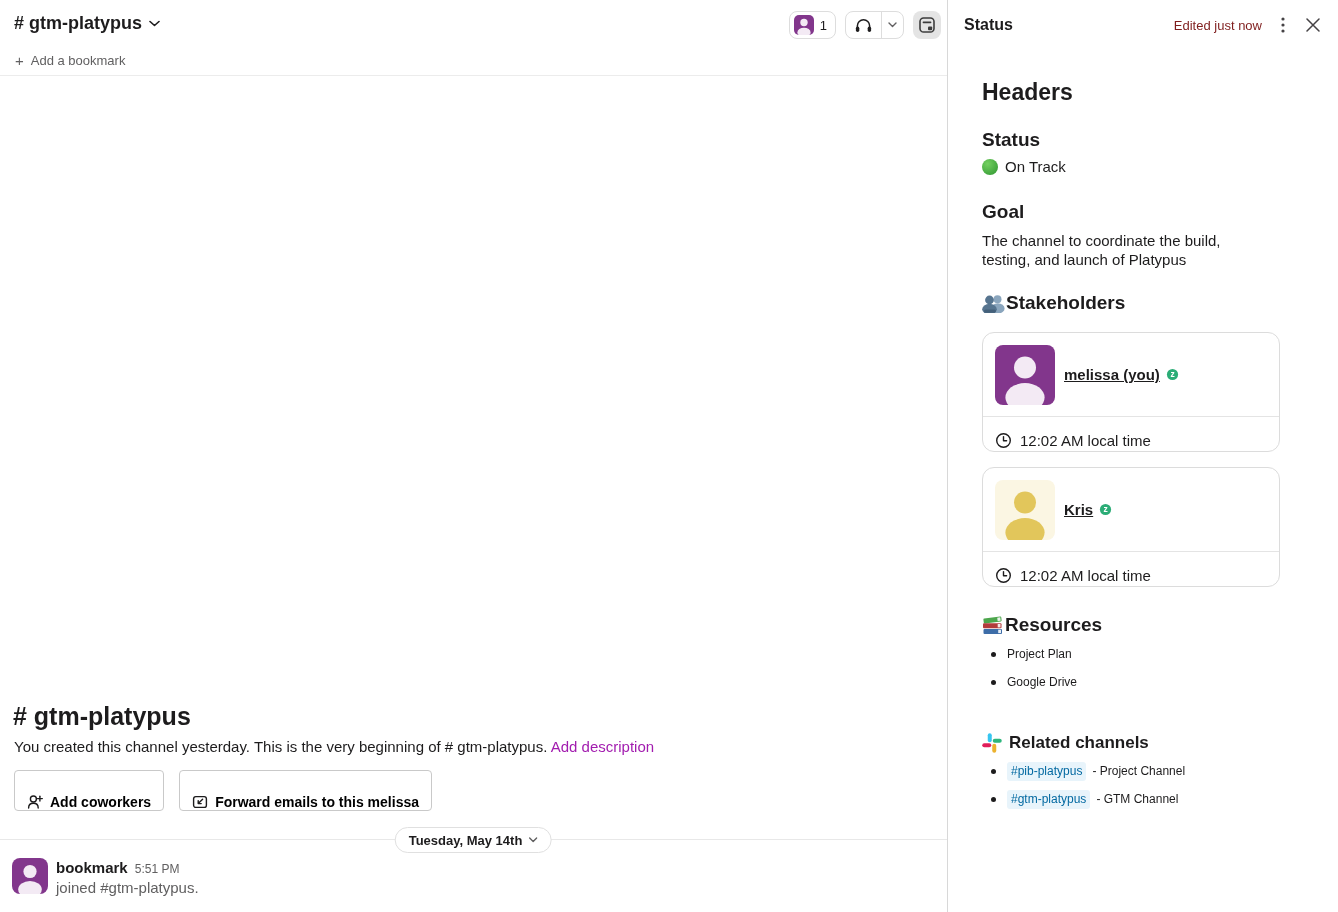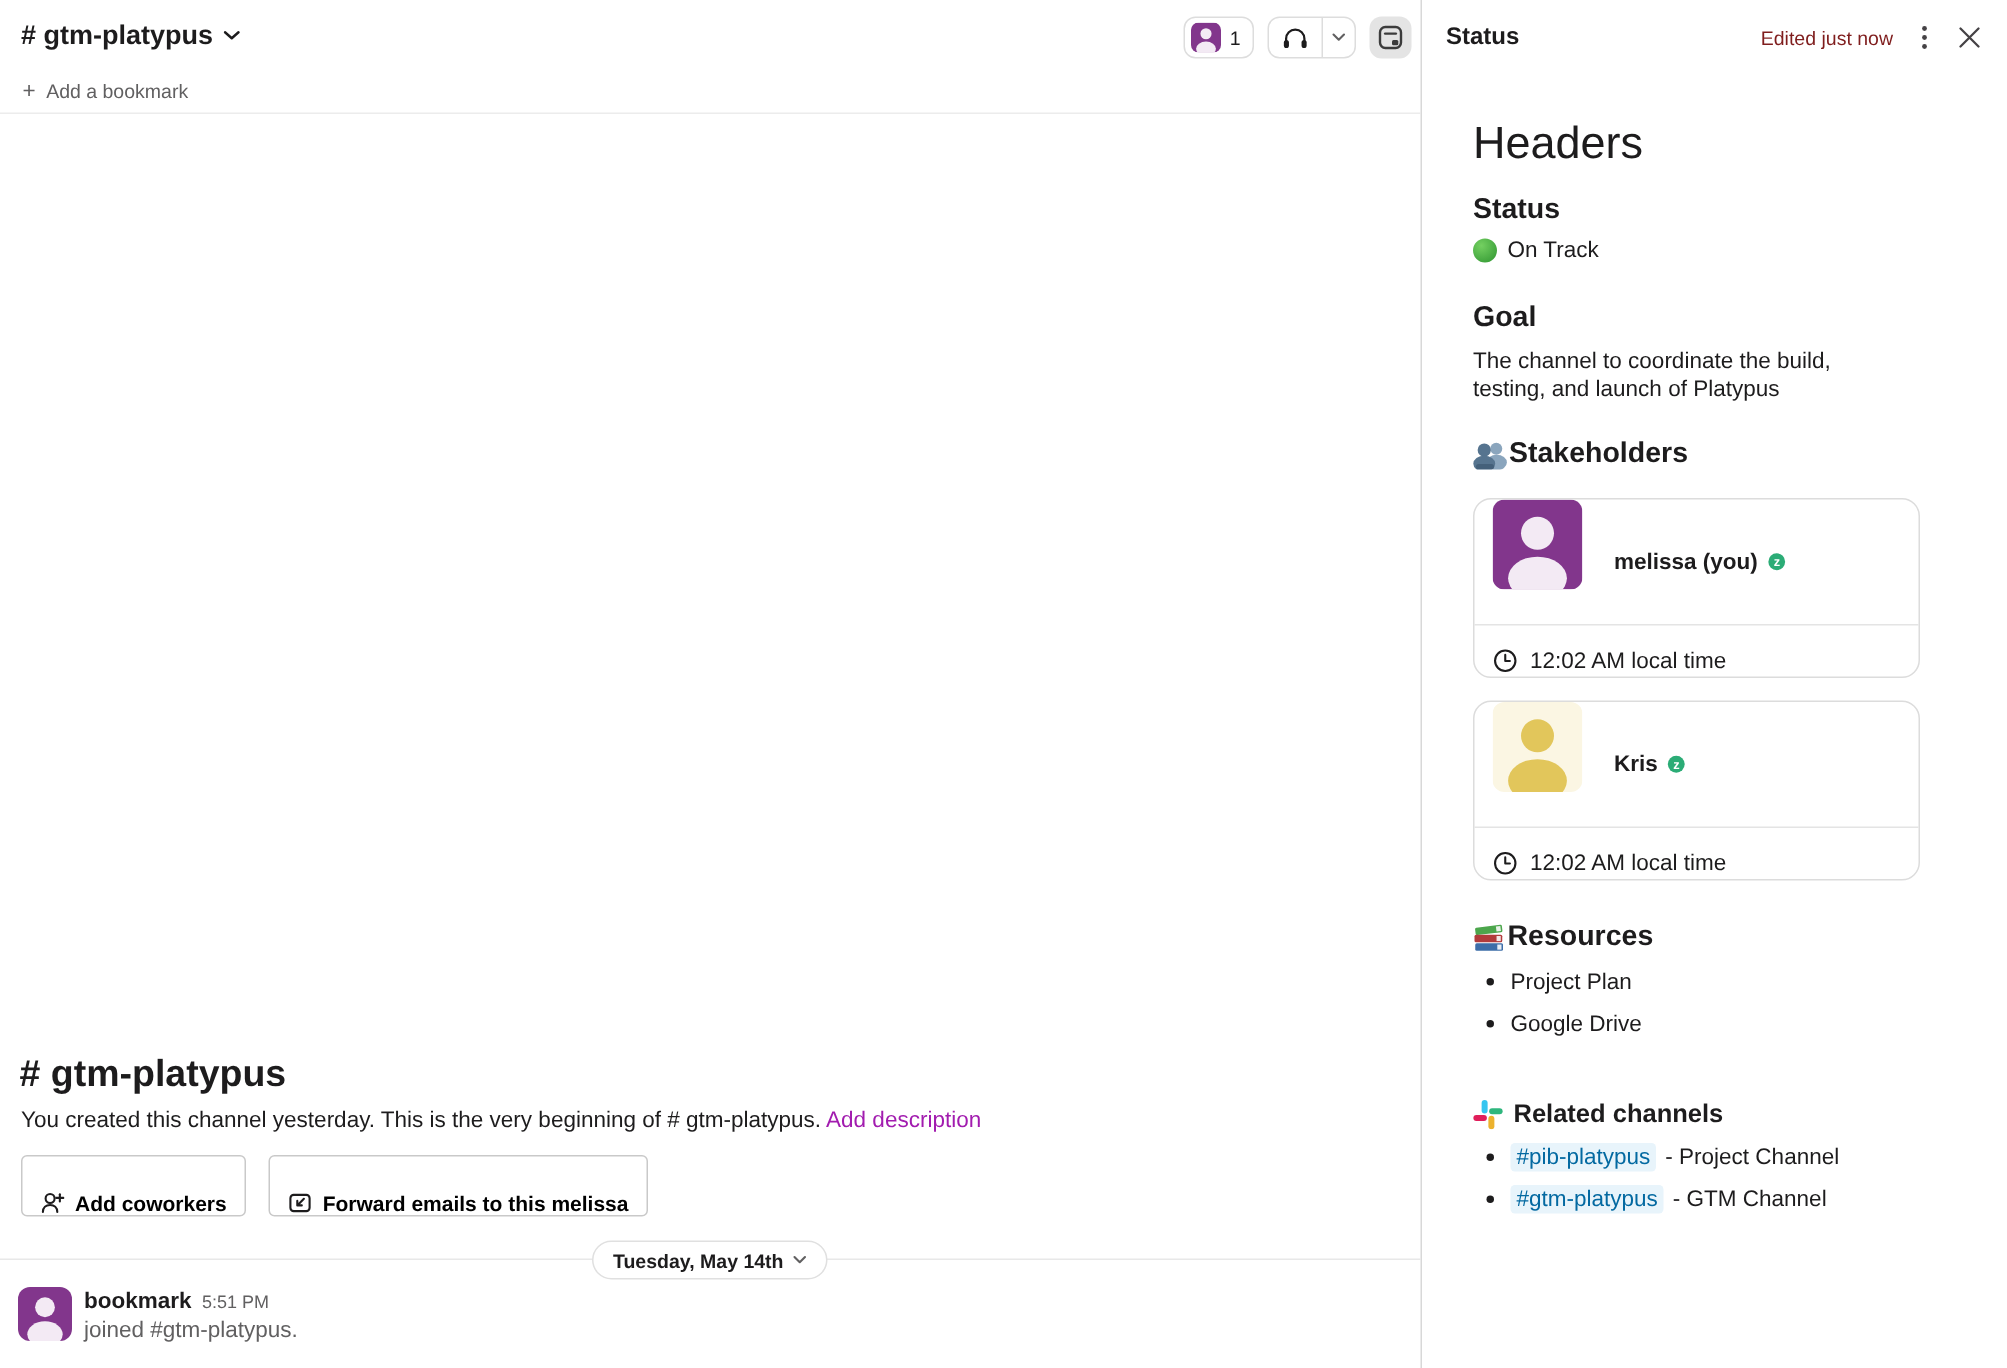"Headers" .cv-h1 { font-size: 30px -> 23px; font-weight: 400 -> 700 }
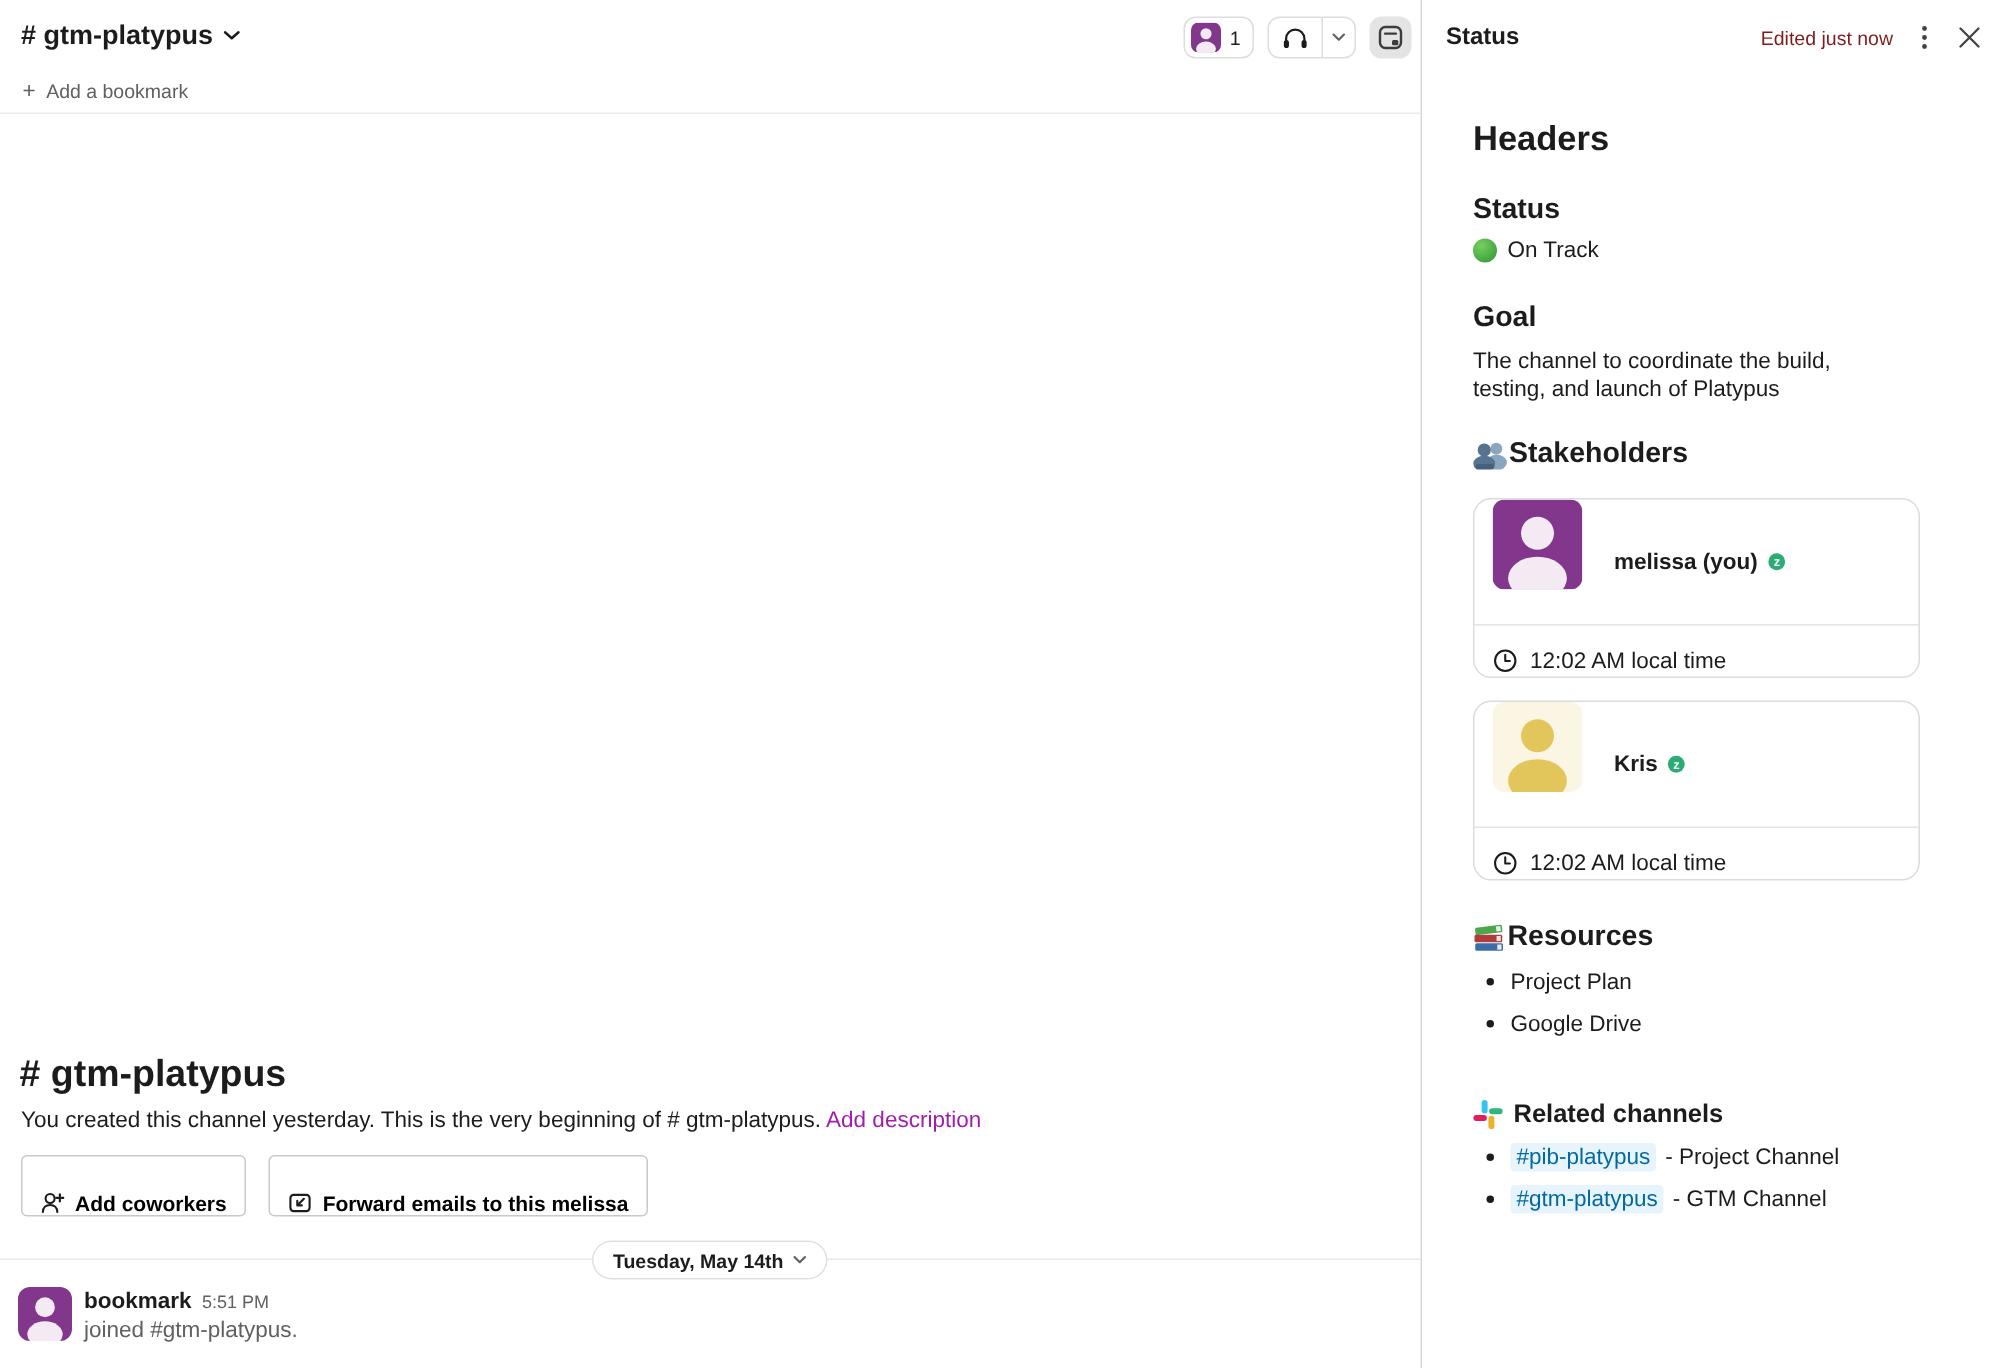"melissa (you)" .stake-top { align-items: none -> center; gap: 21px -> 9px; text-decoration: none -> underline }
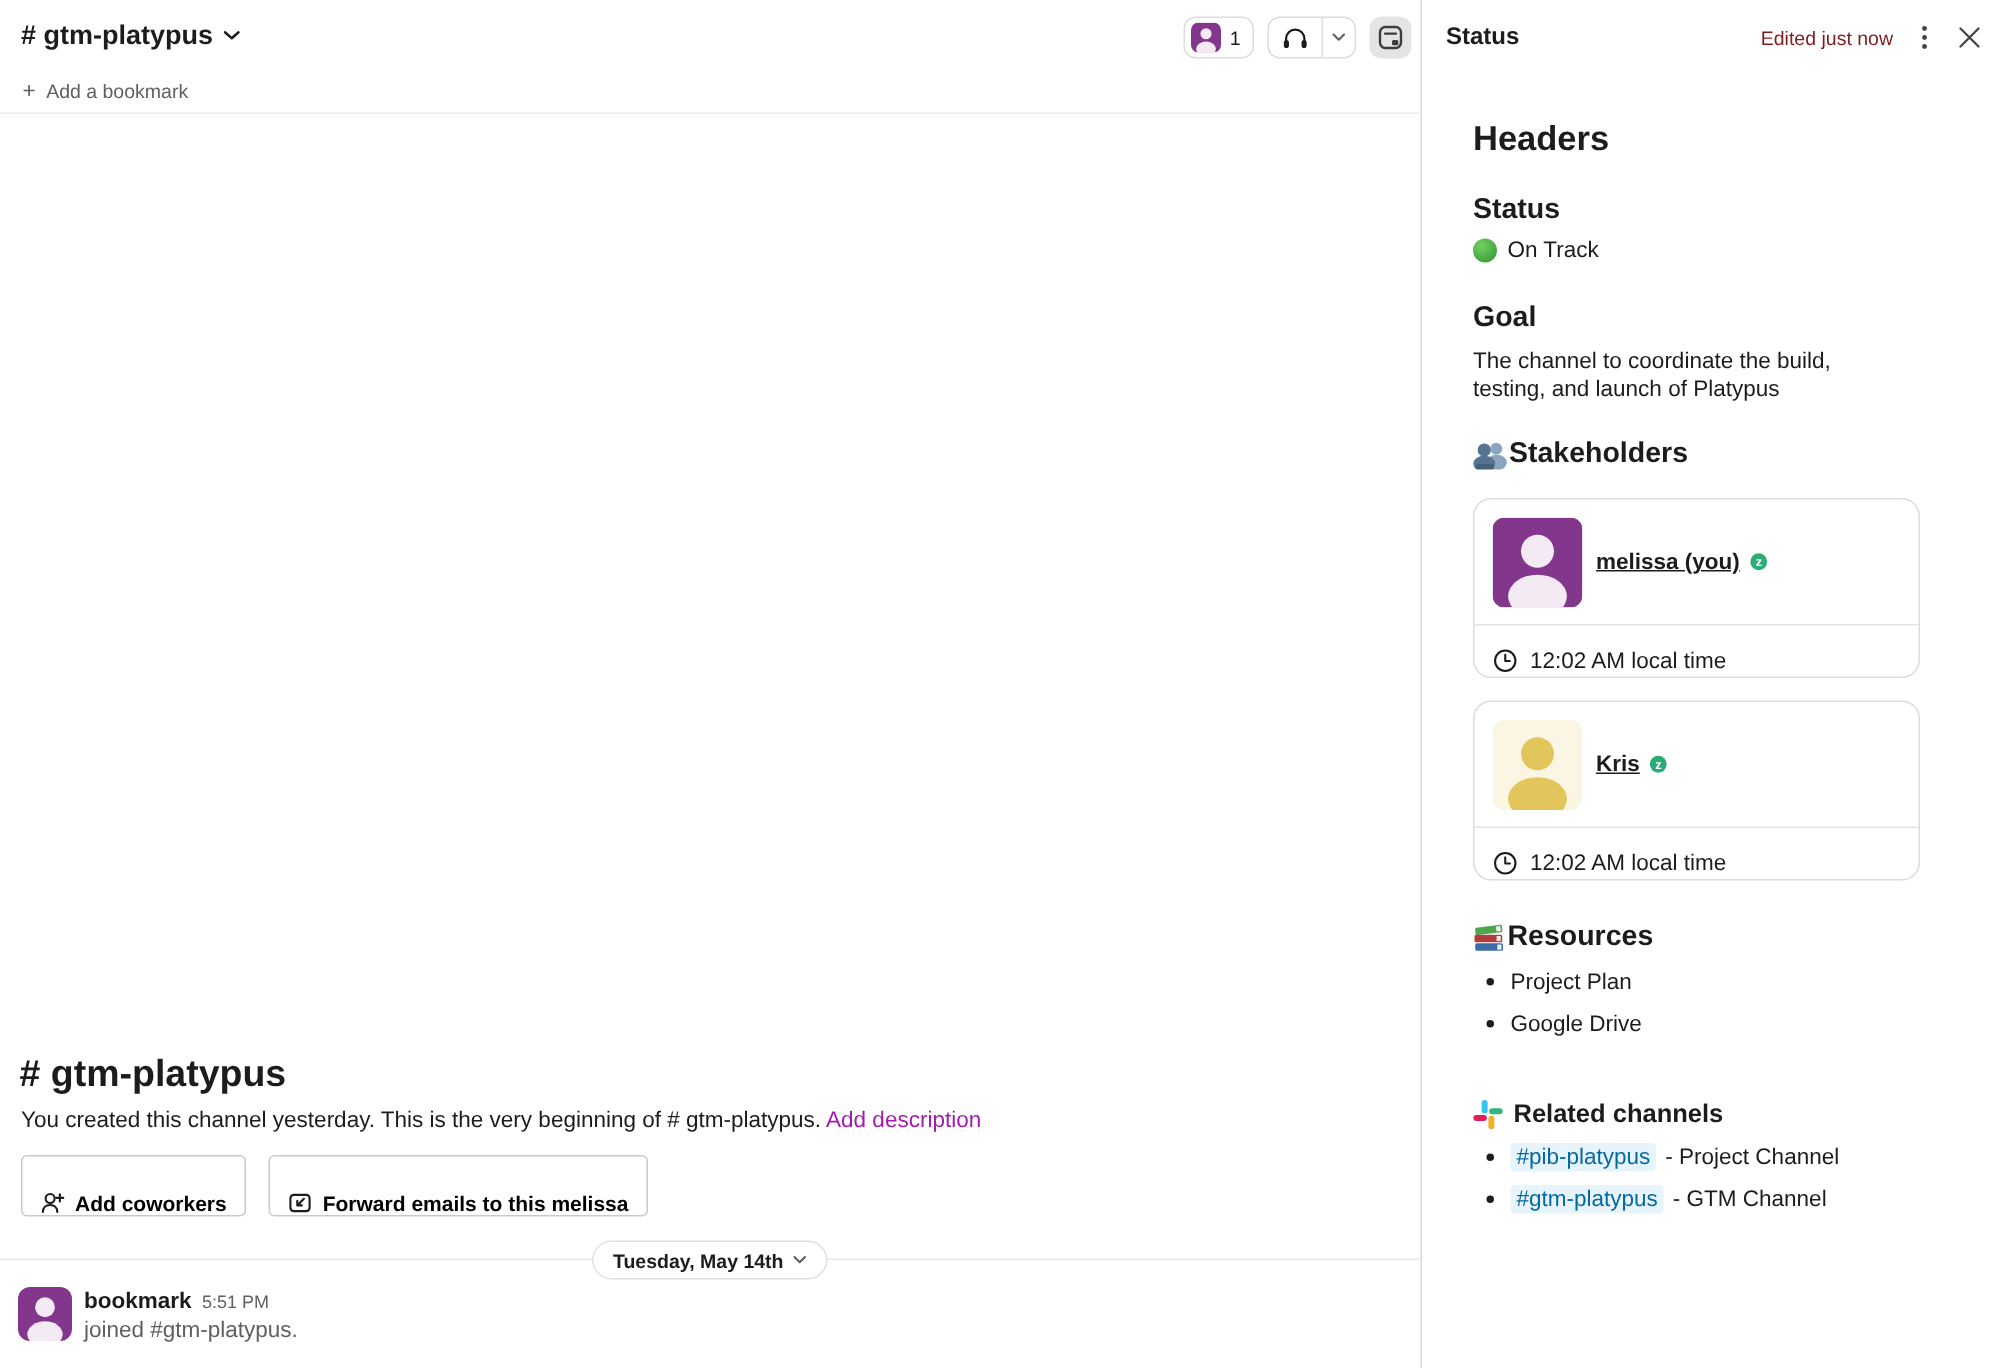"Project Plan" .bullet-item { font-size: 15px -> 12px }
